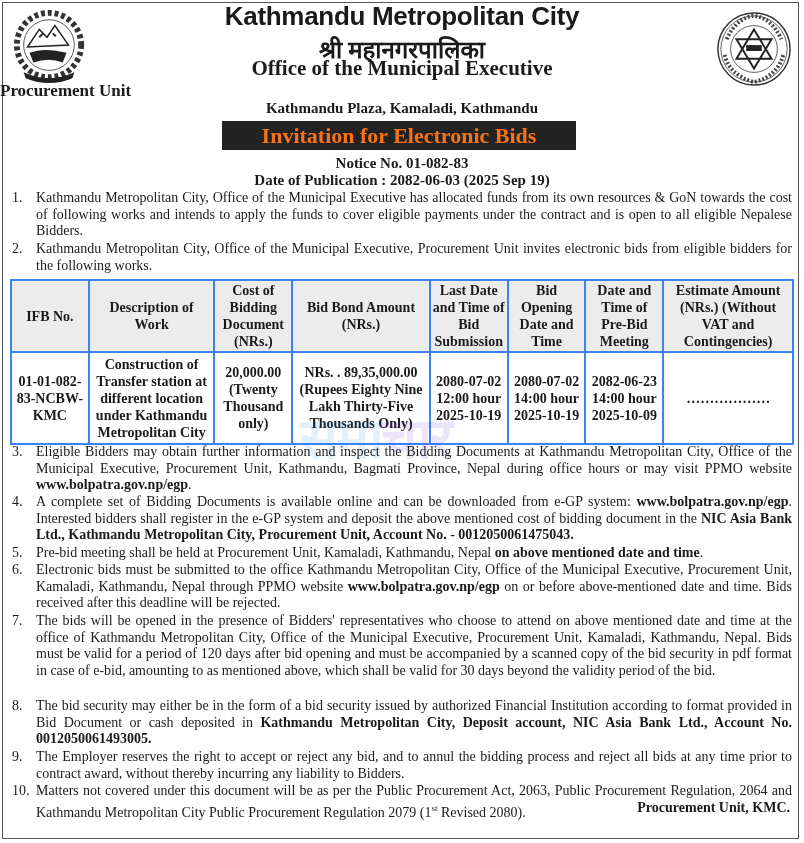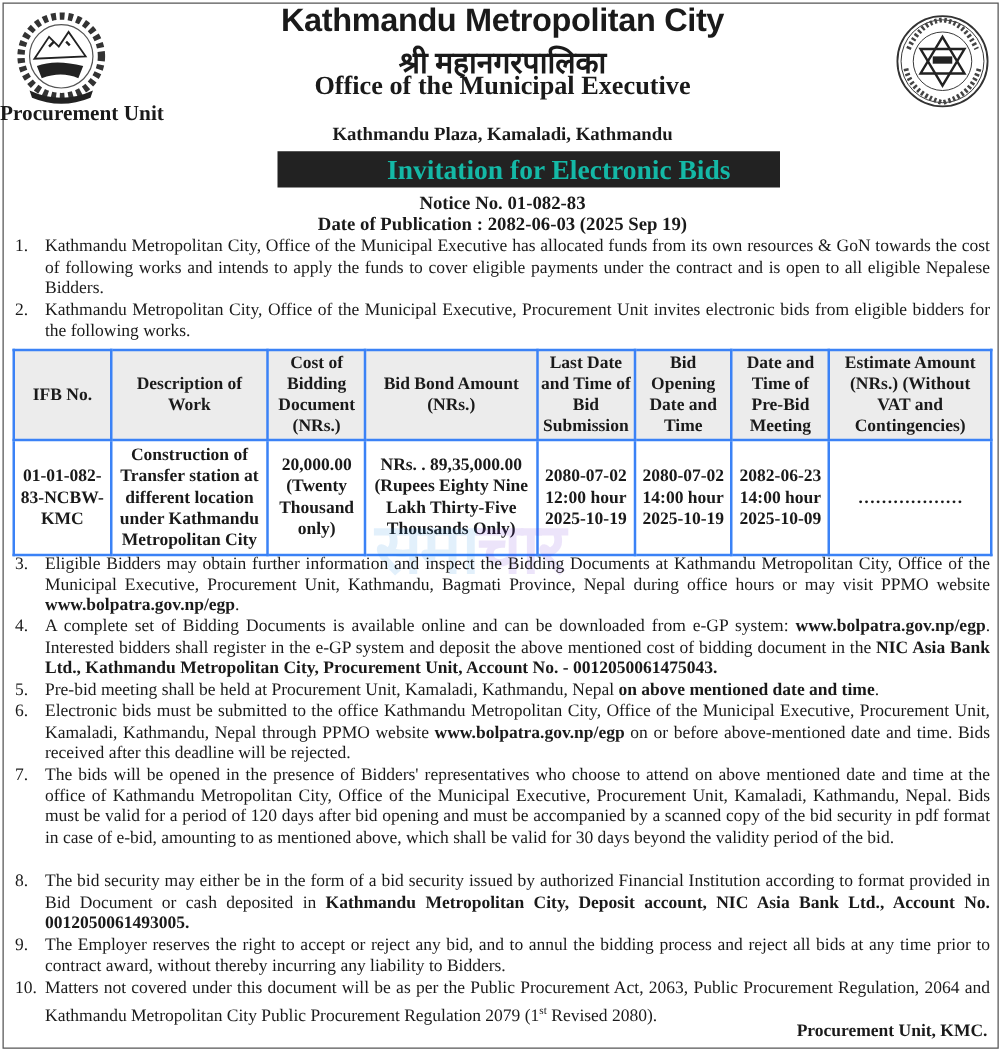"Invitation for Electronic Bids" .banner { color: #14b8a6 -> #f97316; padding-left: 48px -> none }
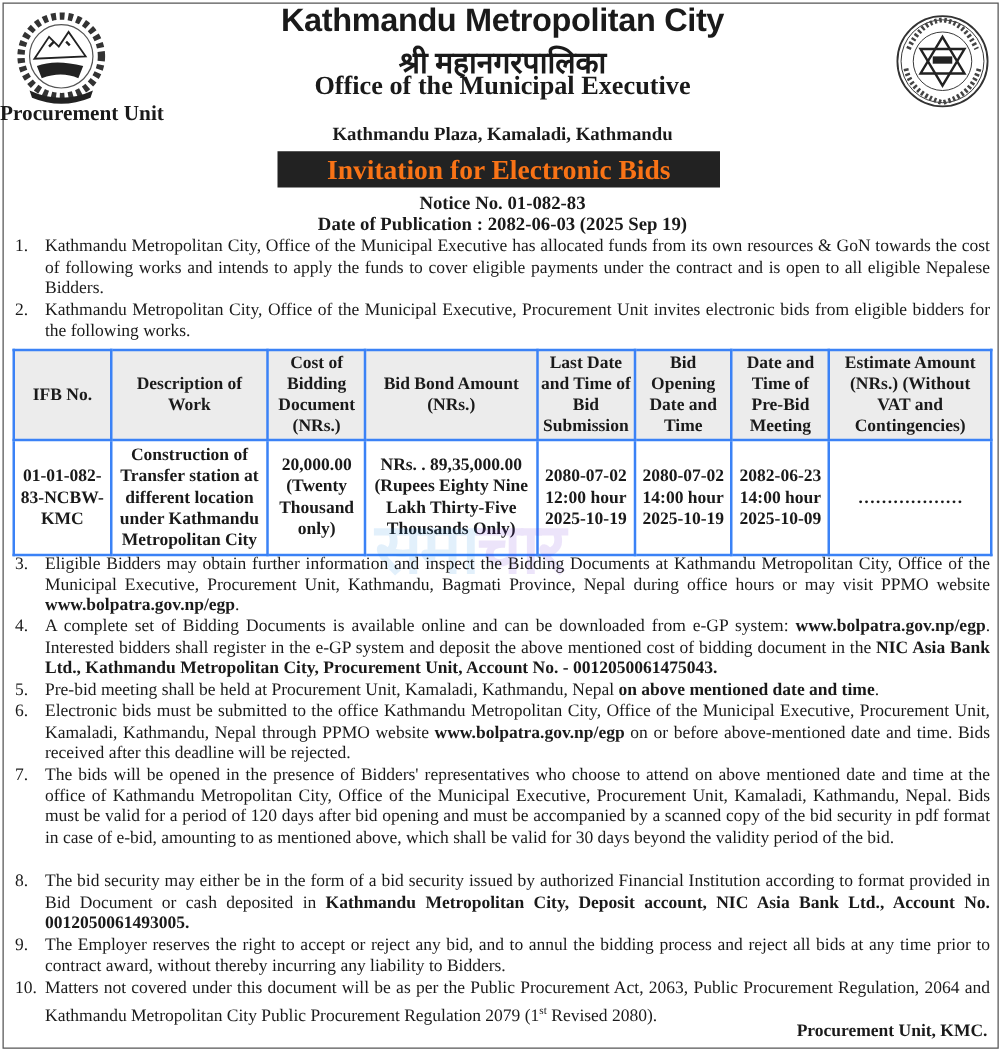"Procurement Unit, KMC." .sign { top: 818px -> 800px }
